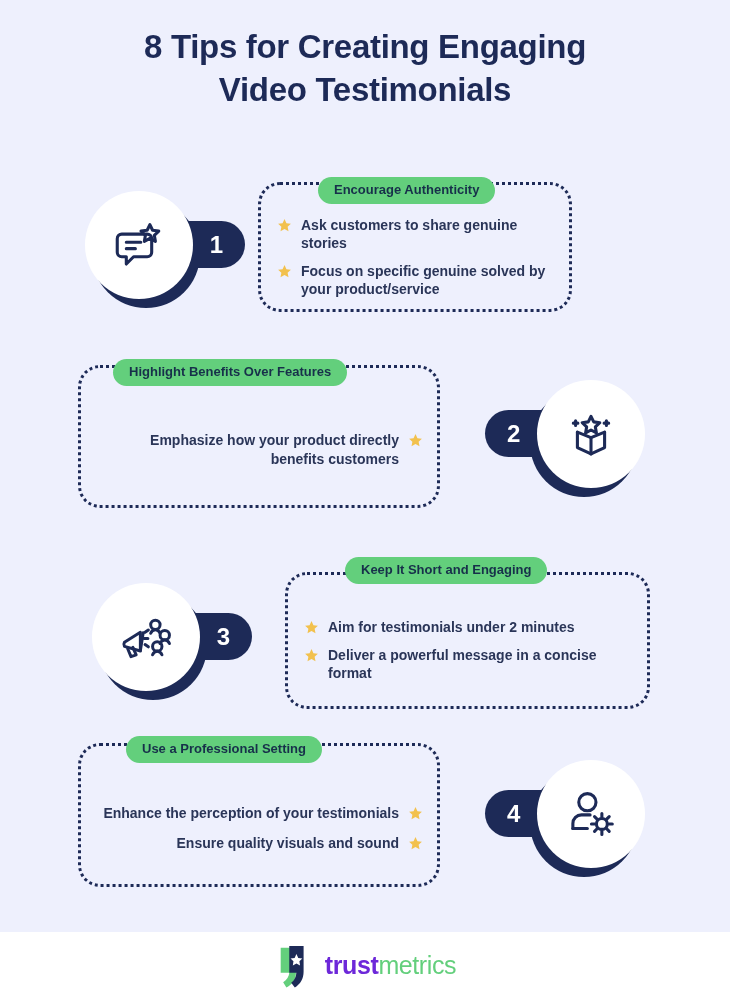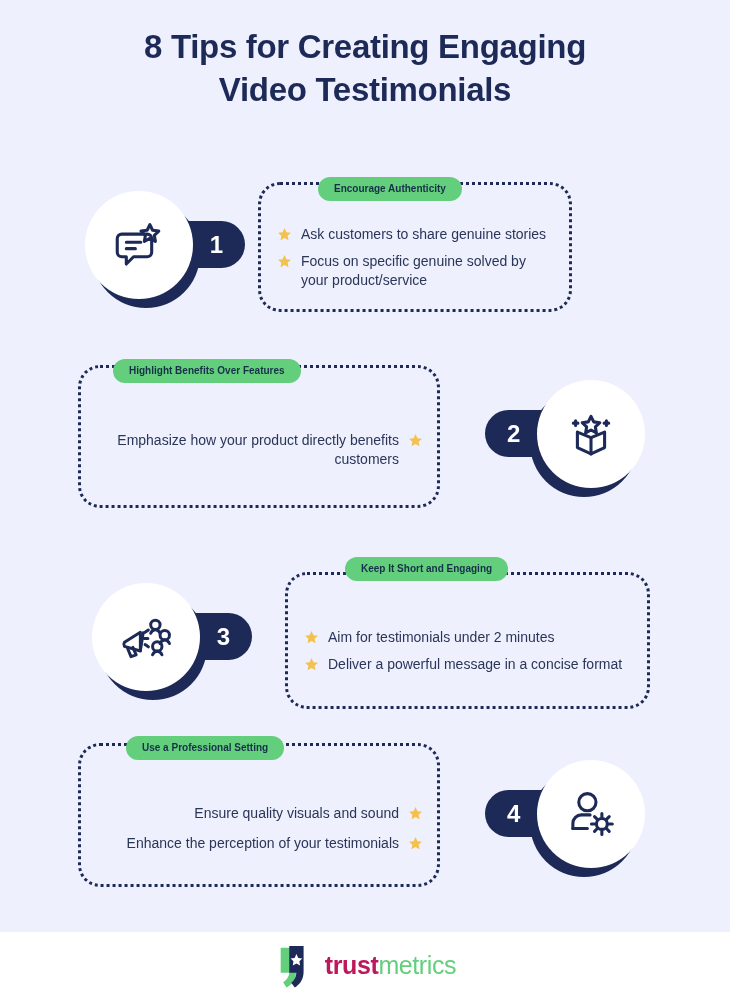"Encourage Authenticity" .pill { font-size: 10px -> 13px }
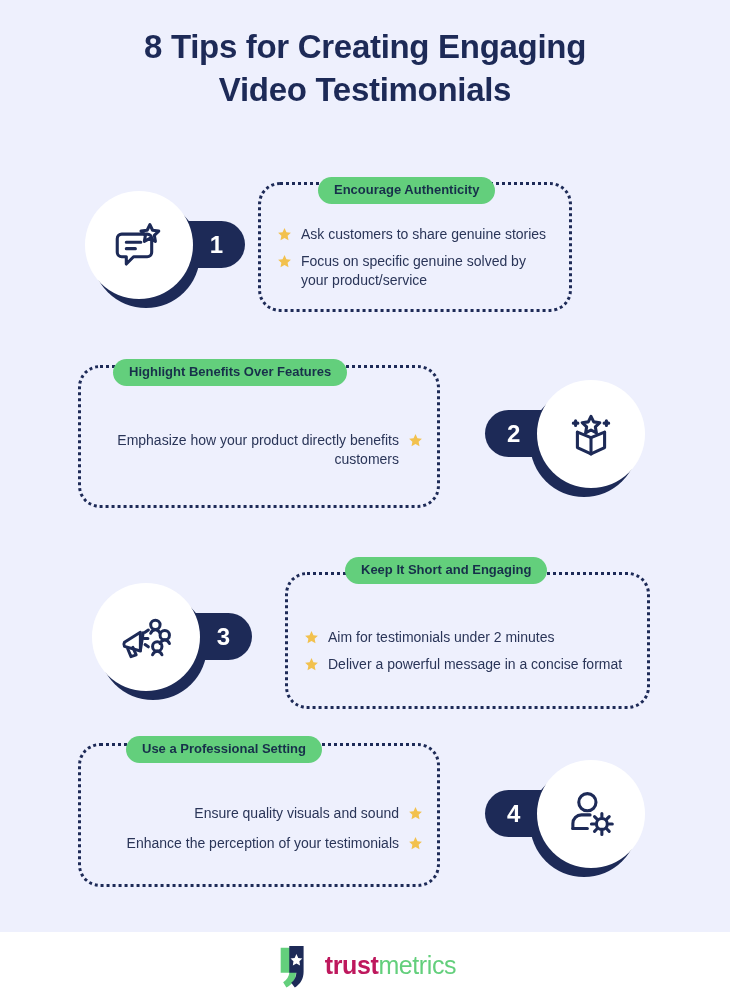"Ask customers to share genuine" .brow { font-weight: none -> bold }
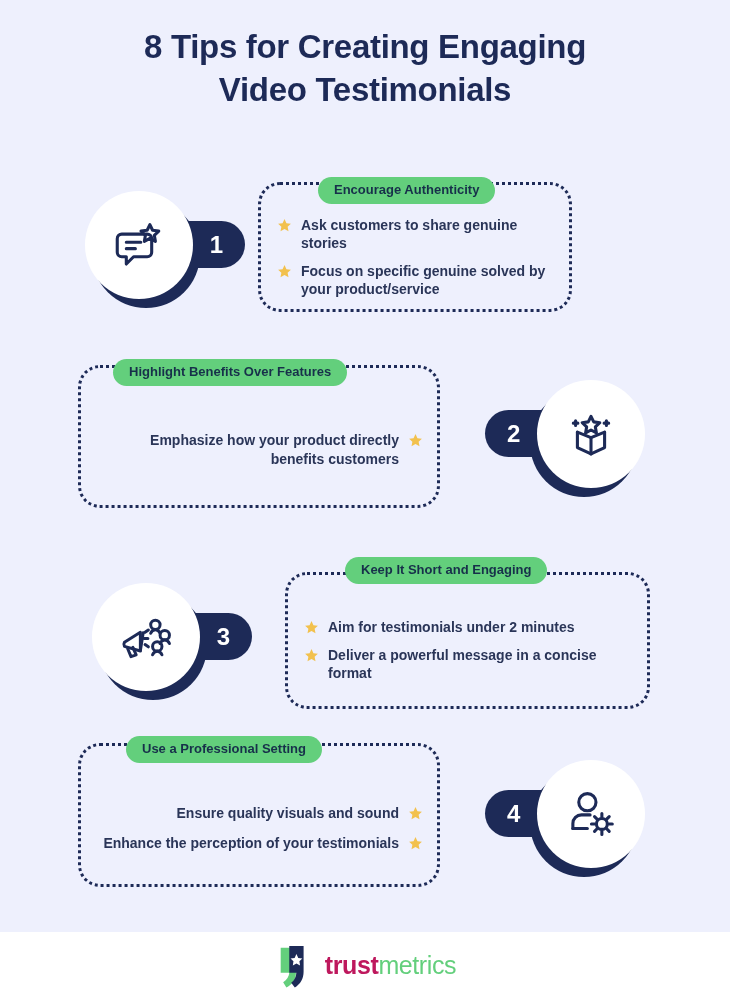"Ensure quality visuals and sound" div.brow { order: before "Enhance the perception of your" -> after "Enhance the perception of your" }
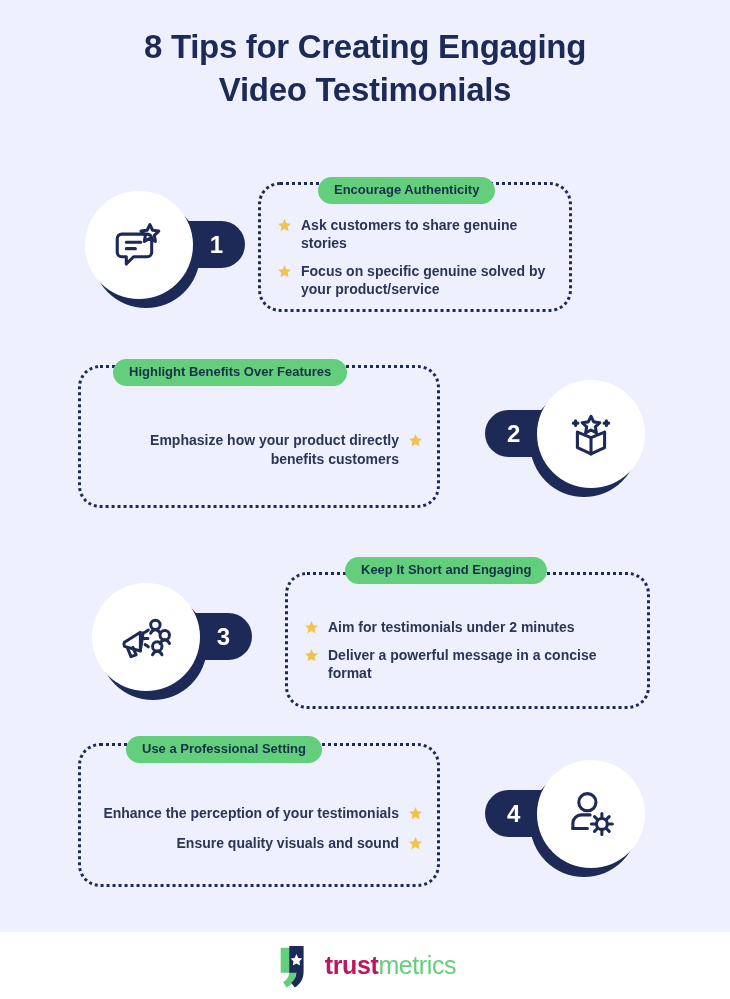"trust" .logo-text .t1 { color: #be185d -> #6d28d9 }
